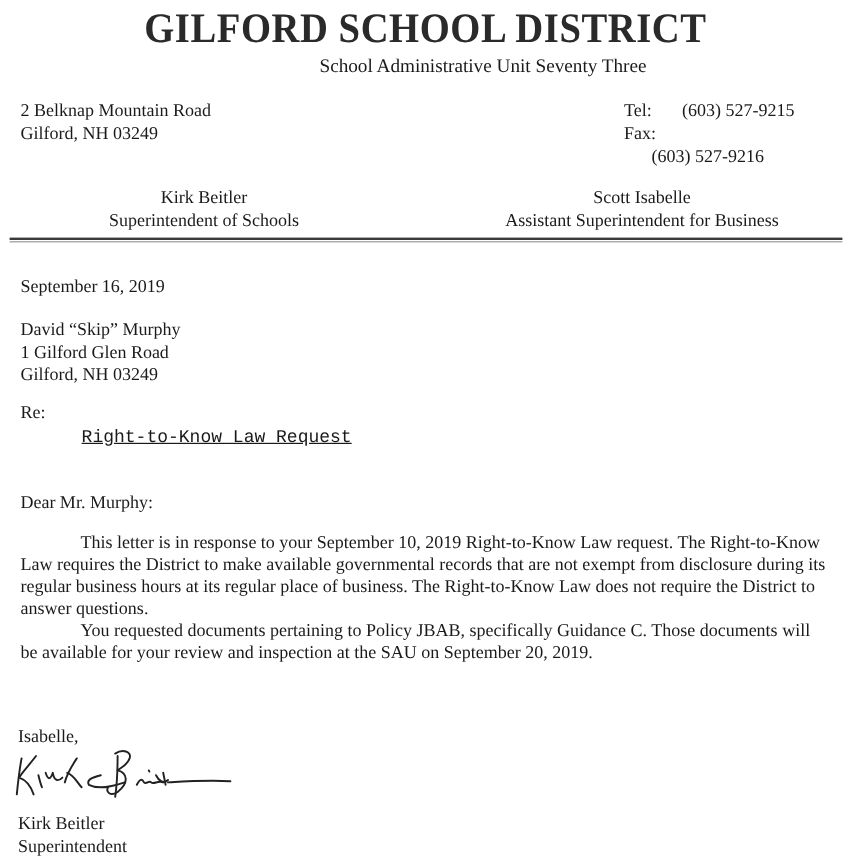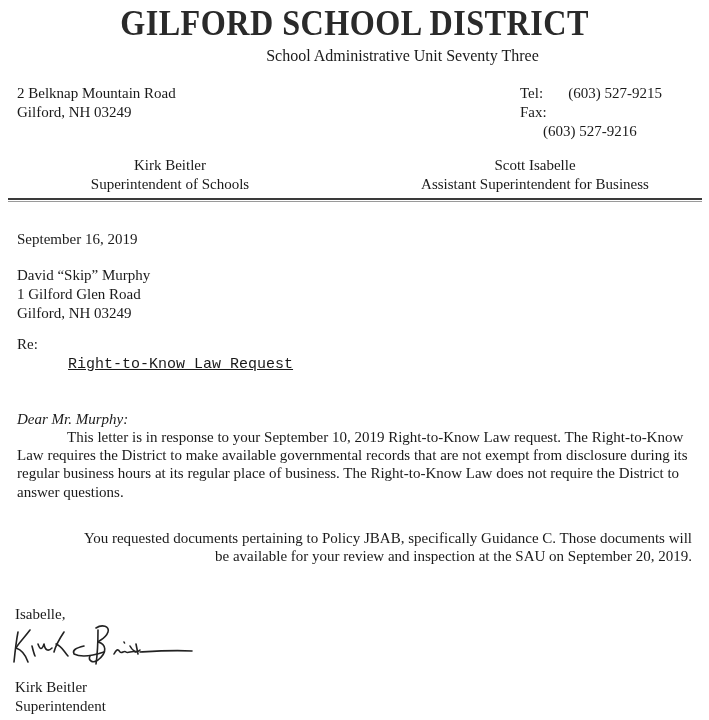"Dear Mr. Murphy:" div.abs { font-style: italic -> none }
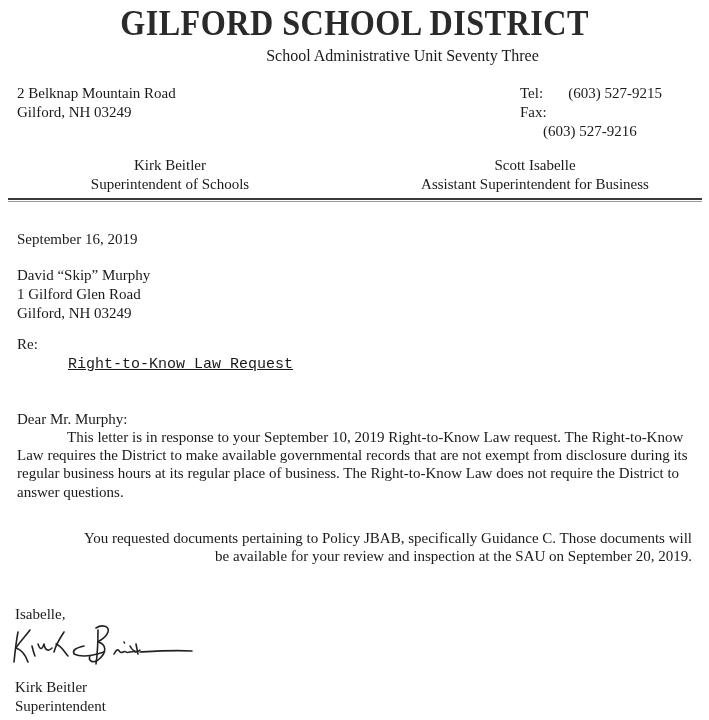"This letter is in response" div.abs { top: 428px -> 444px }
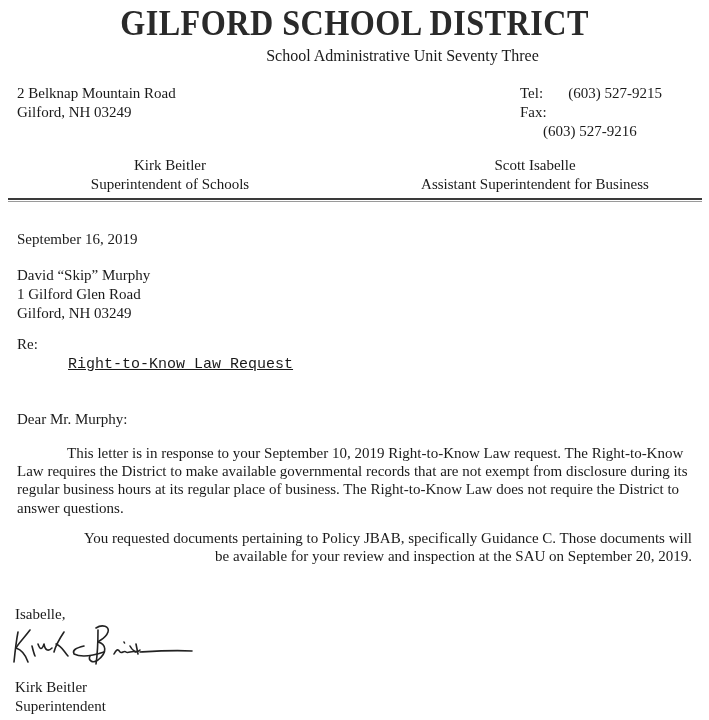"You requested documents pertaining to" div.abs { text-align: right -> none; top: 529px -> 517px }
